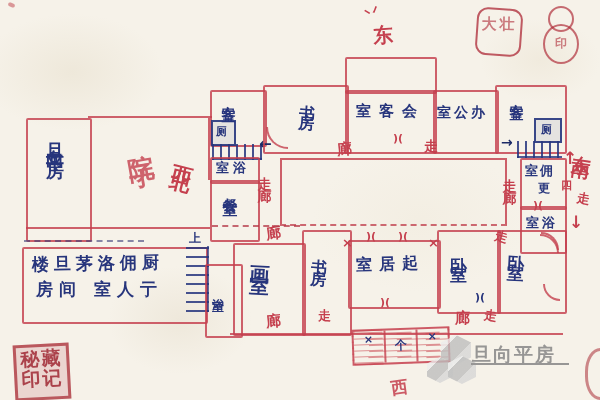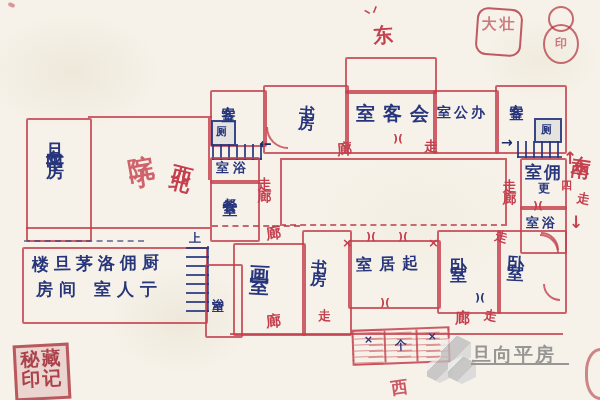"室客会" div.ht { font-size: 19px -> 15px }
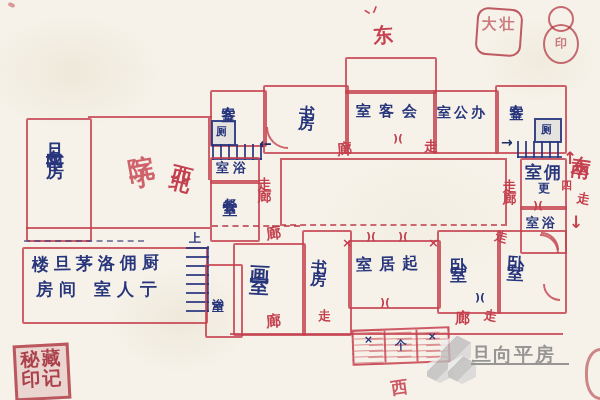"室佣" div.ht { font-size: 17px -> 13px }
